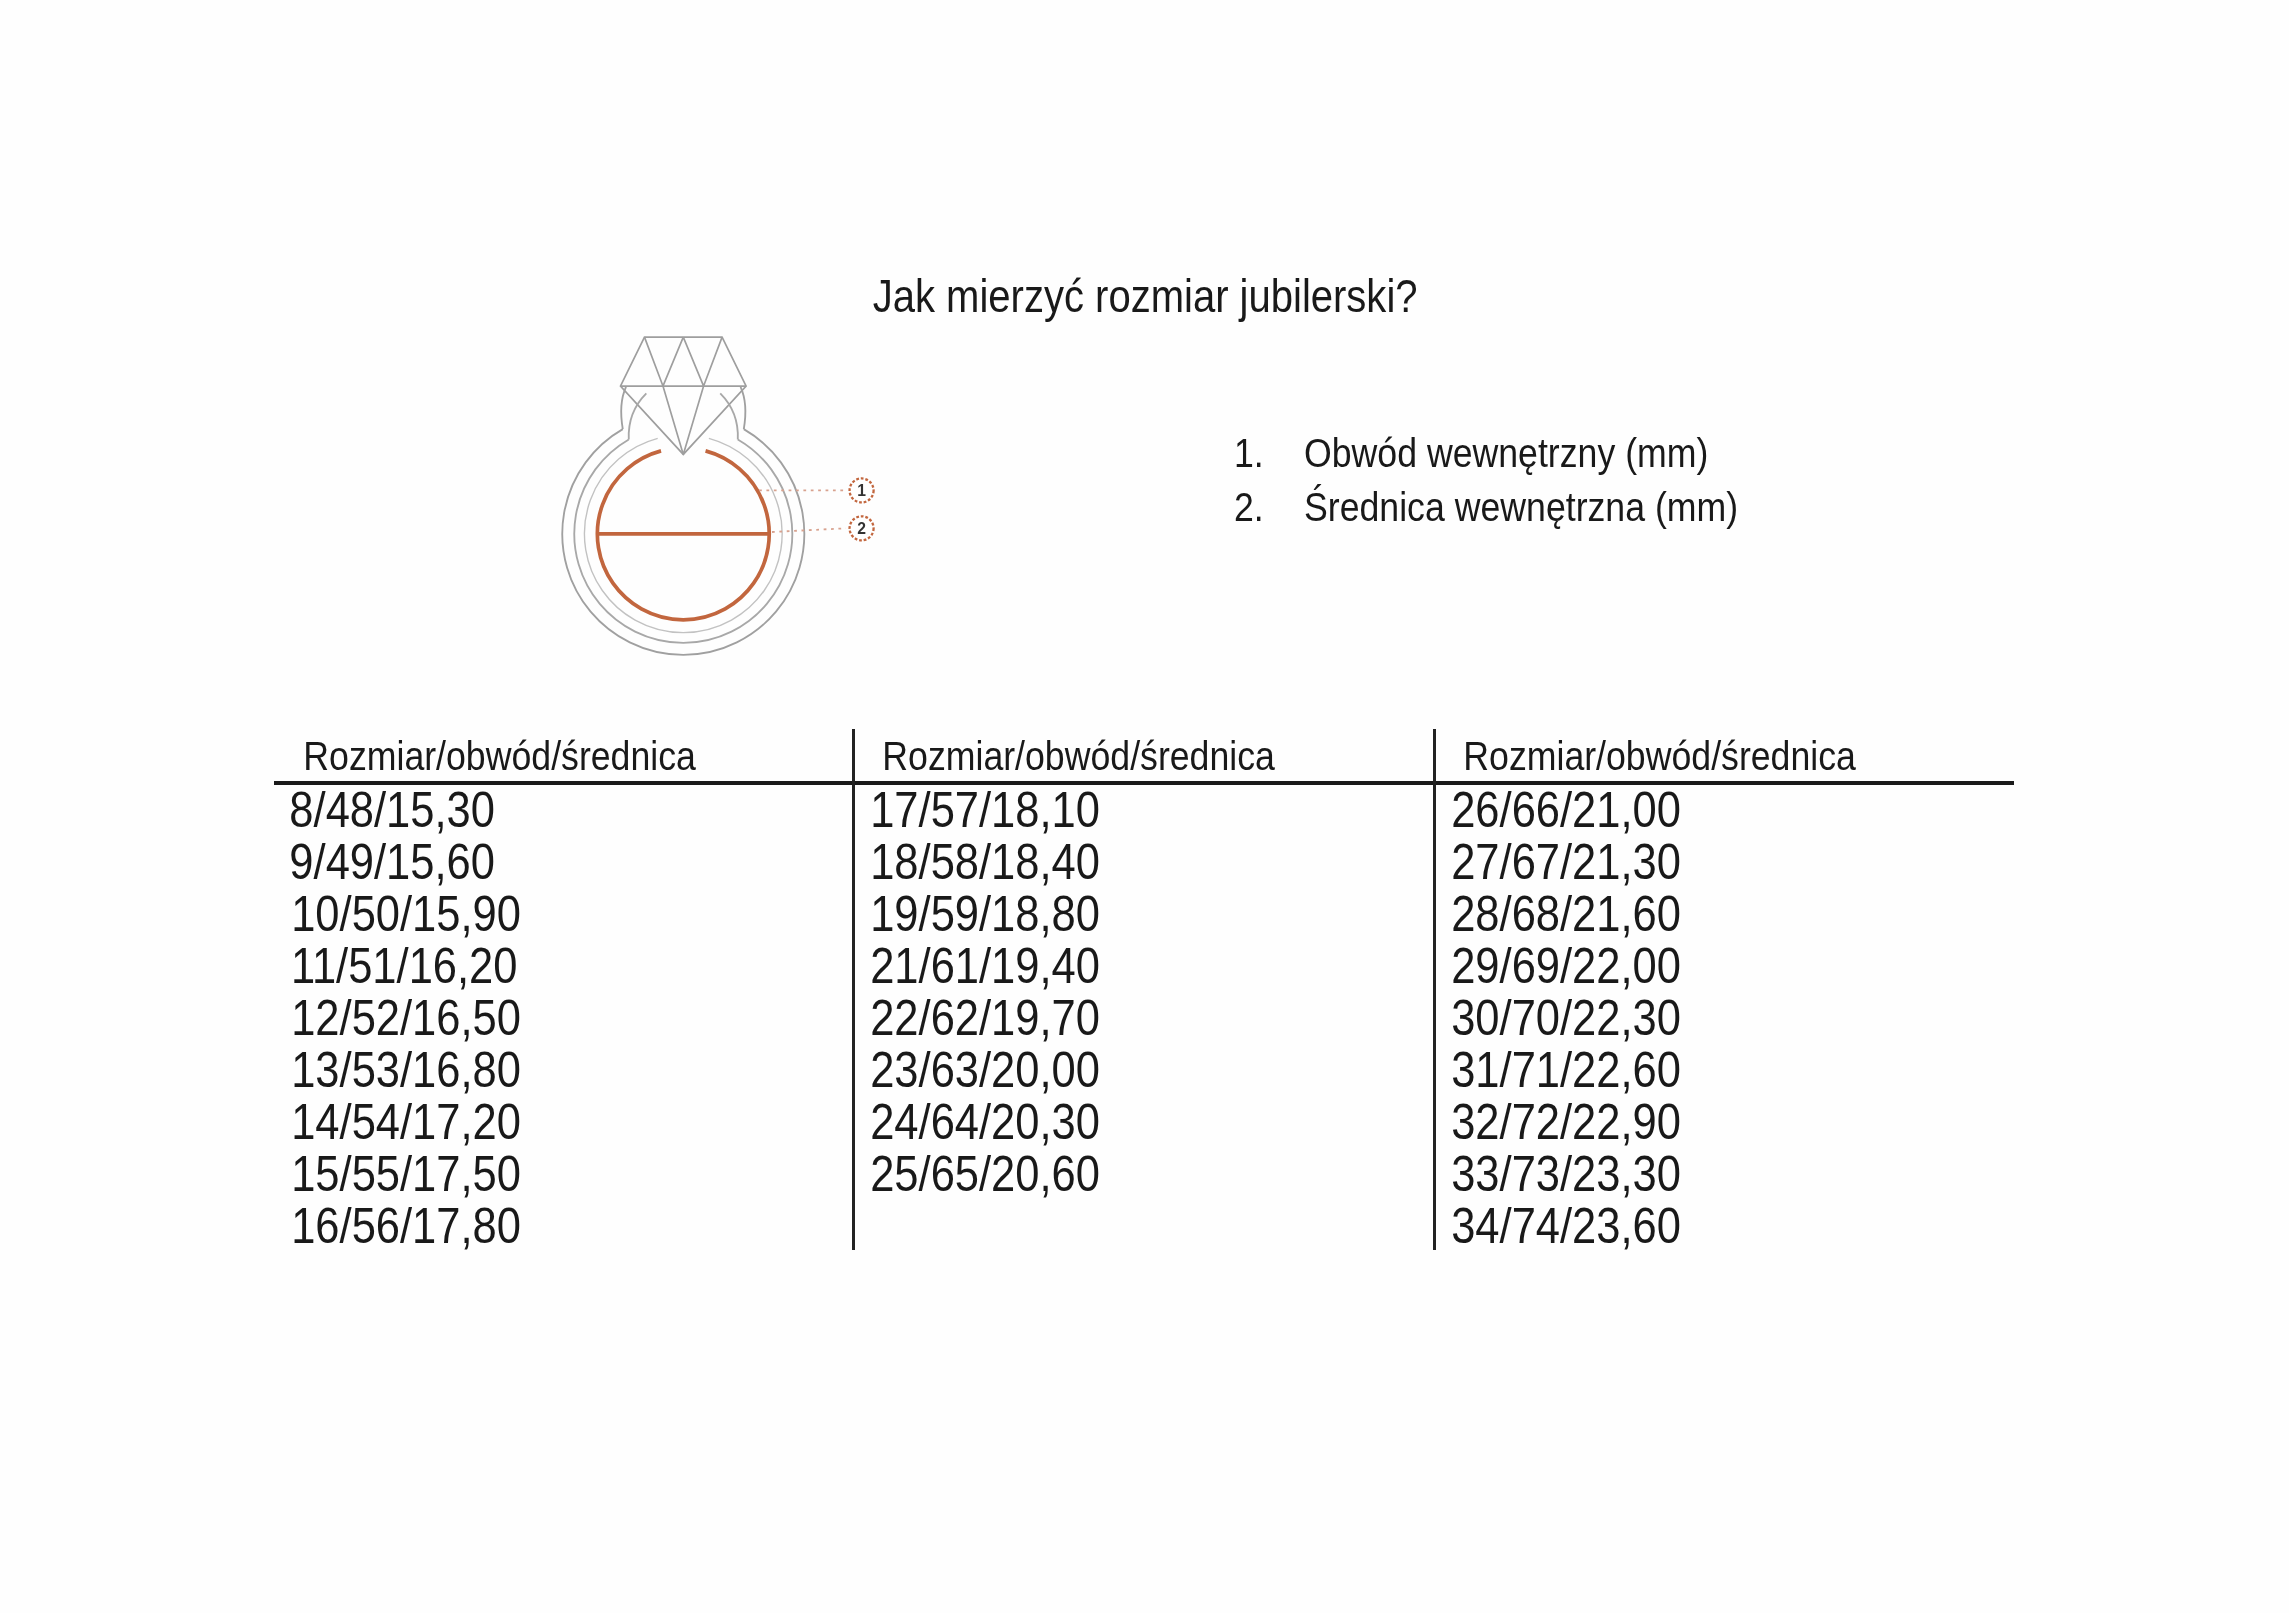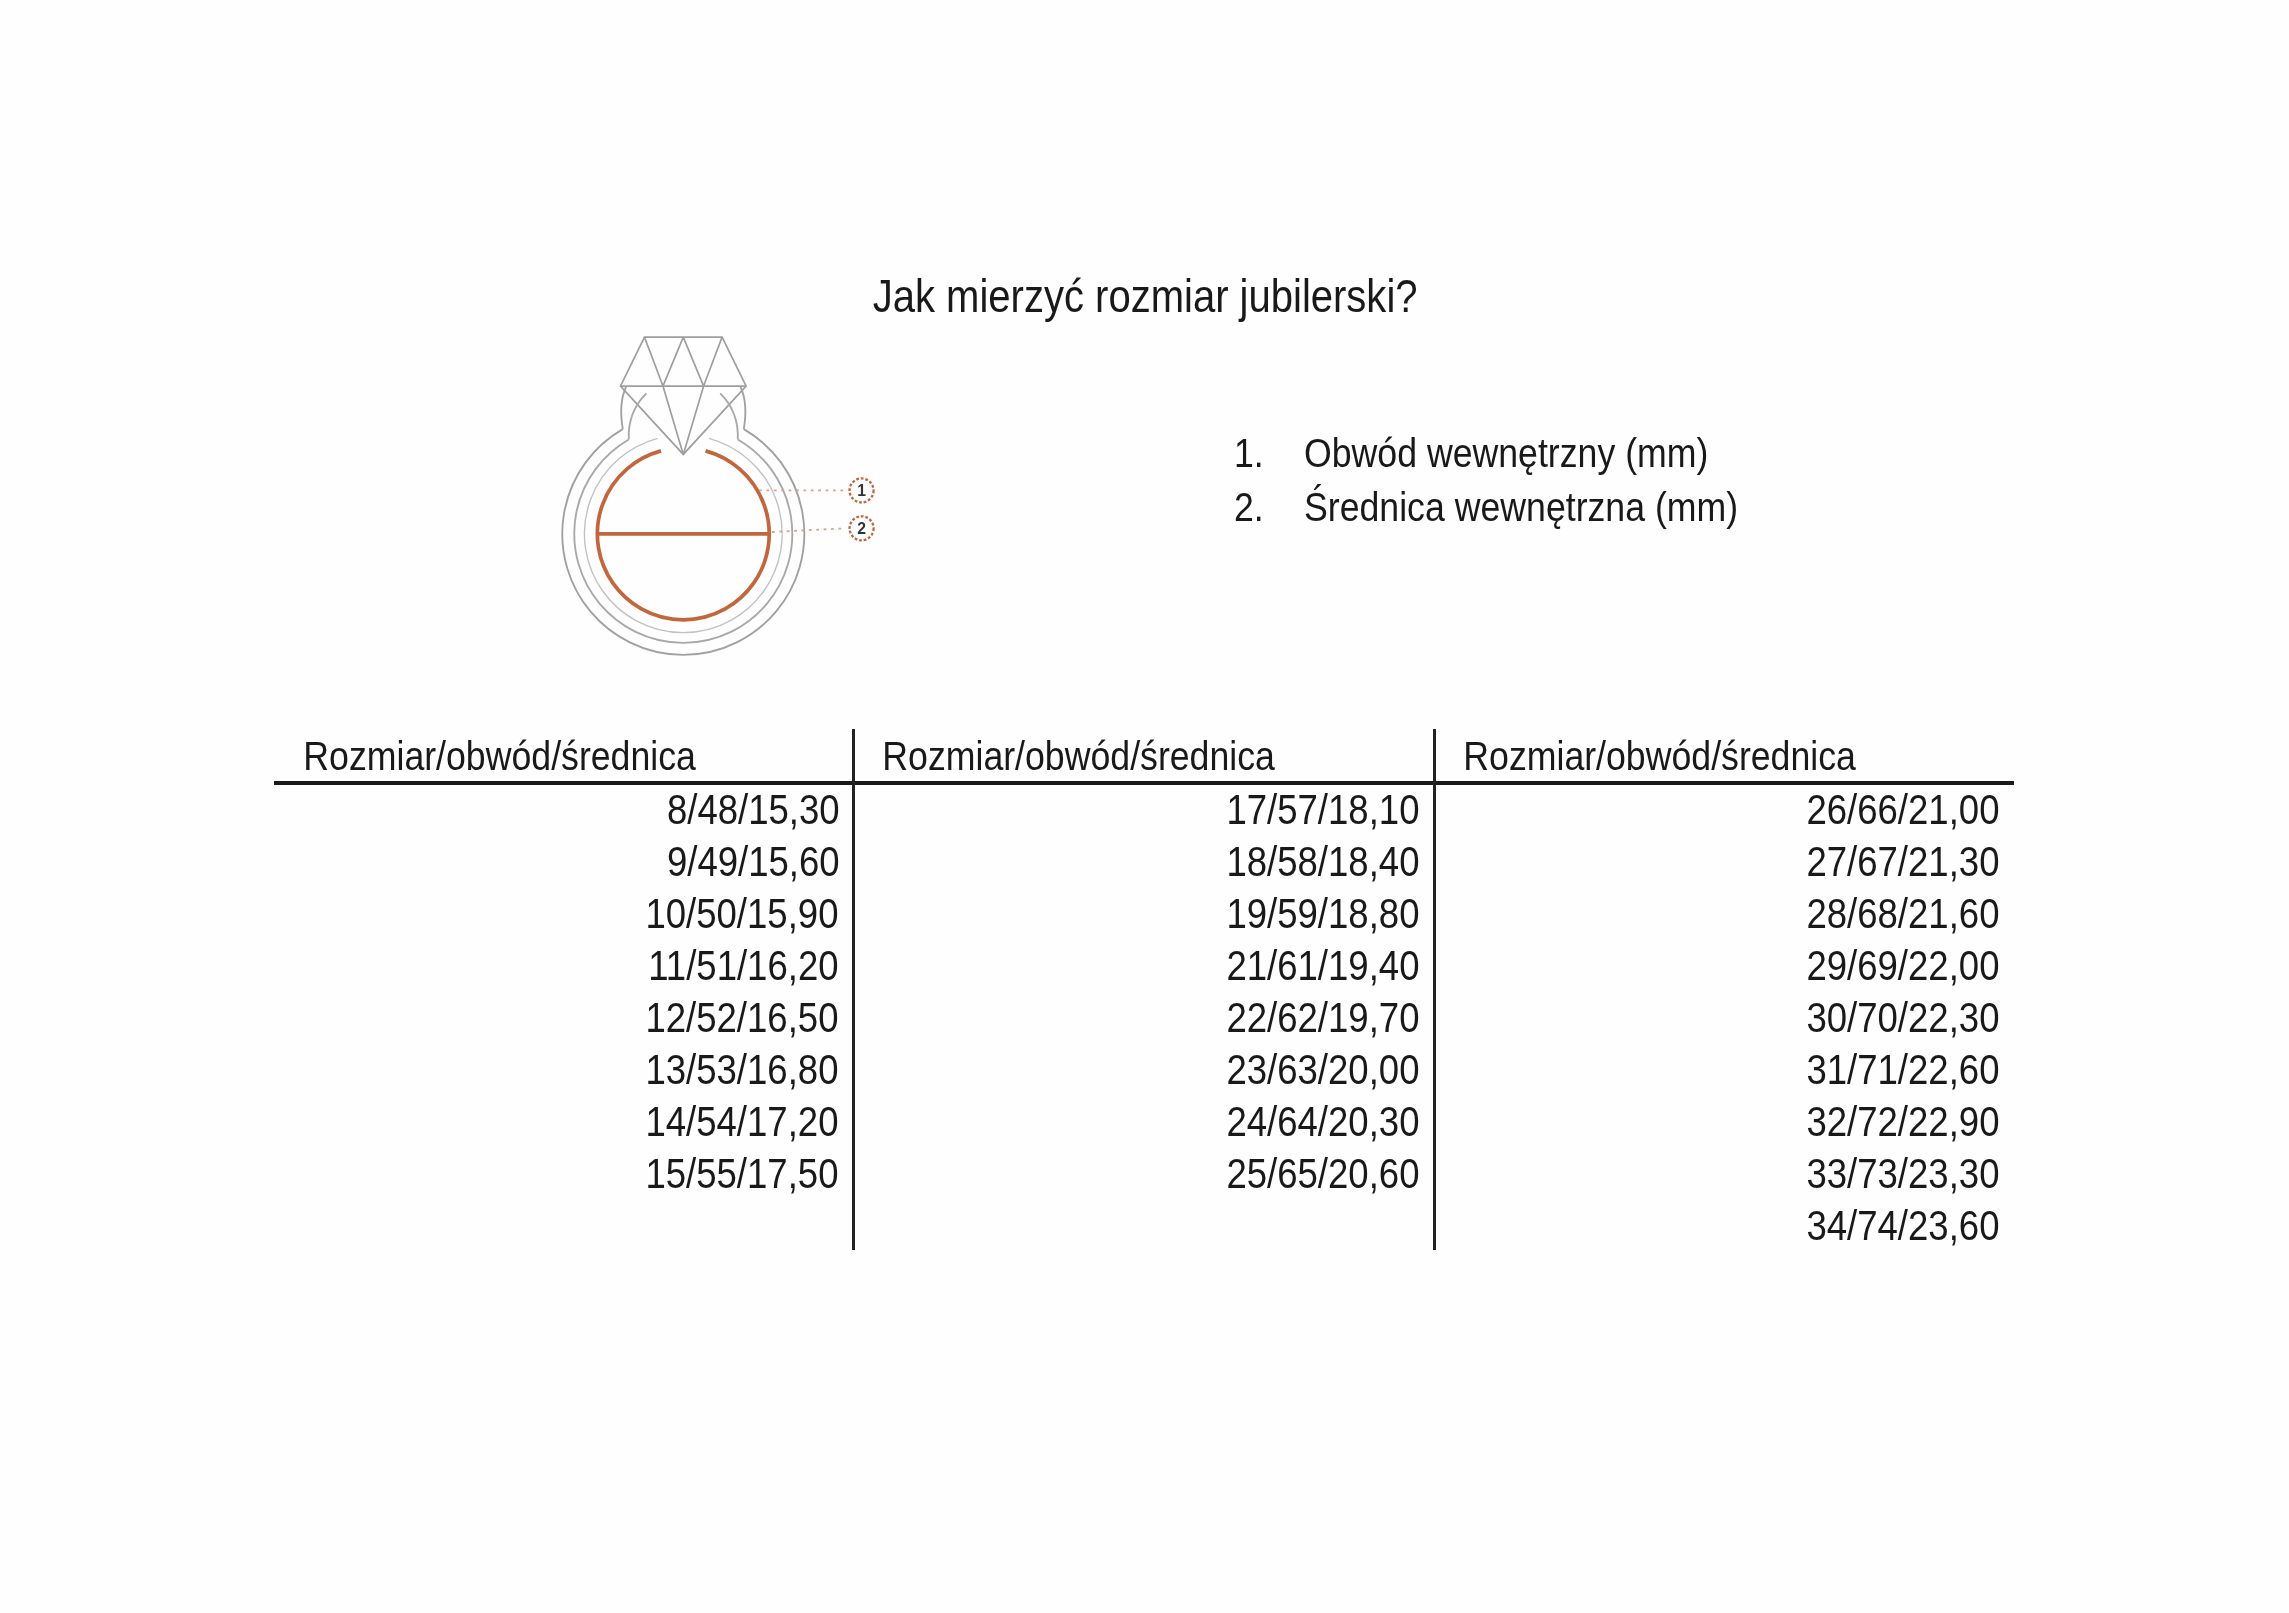"8/48/15,30" .tcol { font-size: 42px -> 50px; text-align: right -> left }
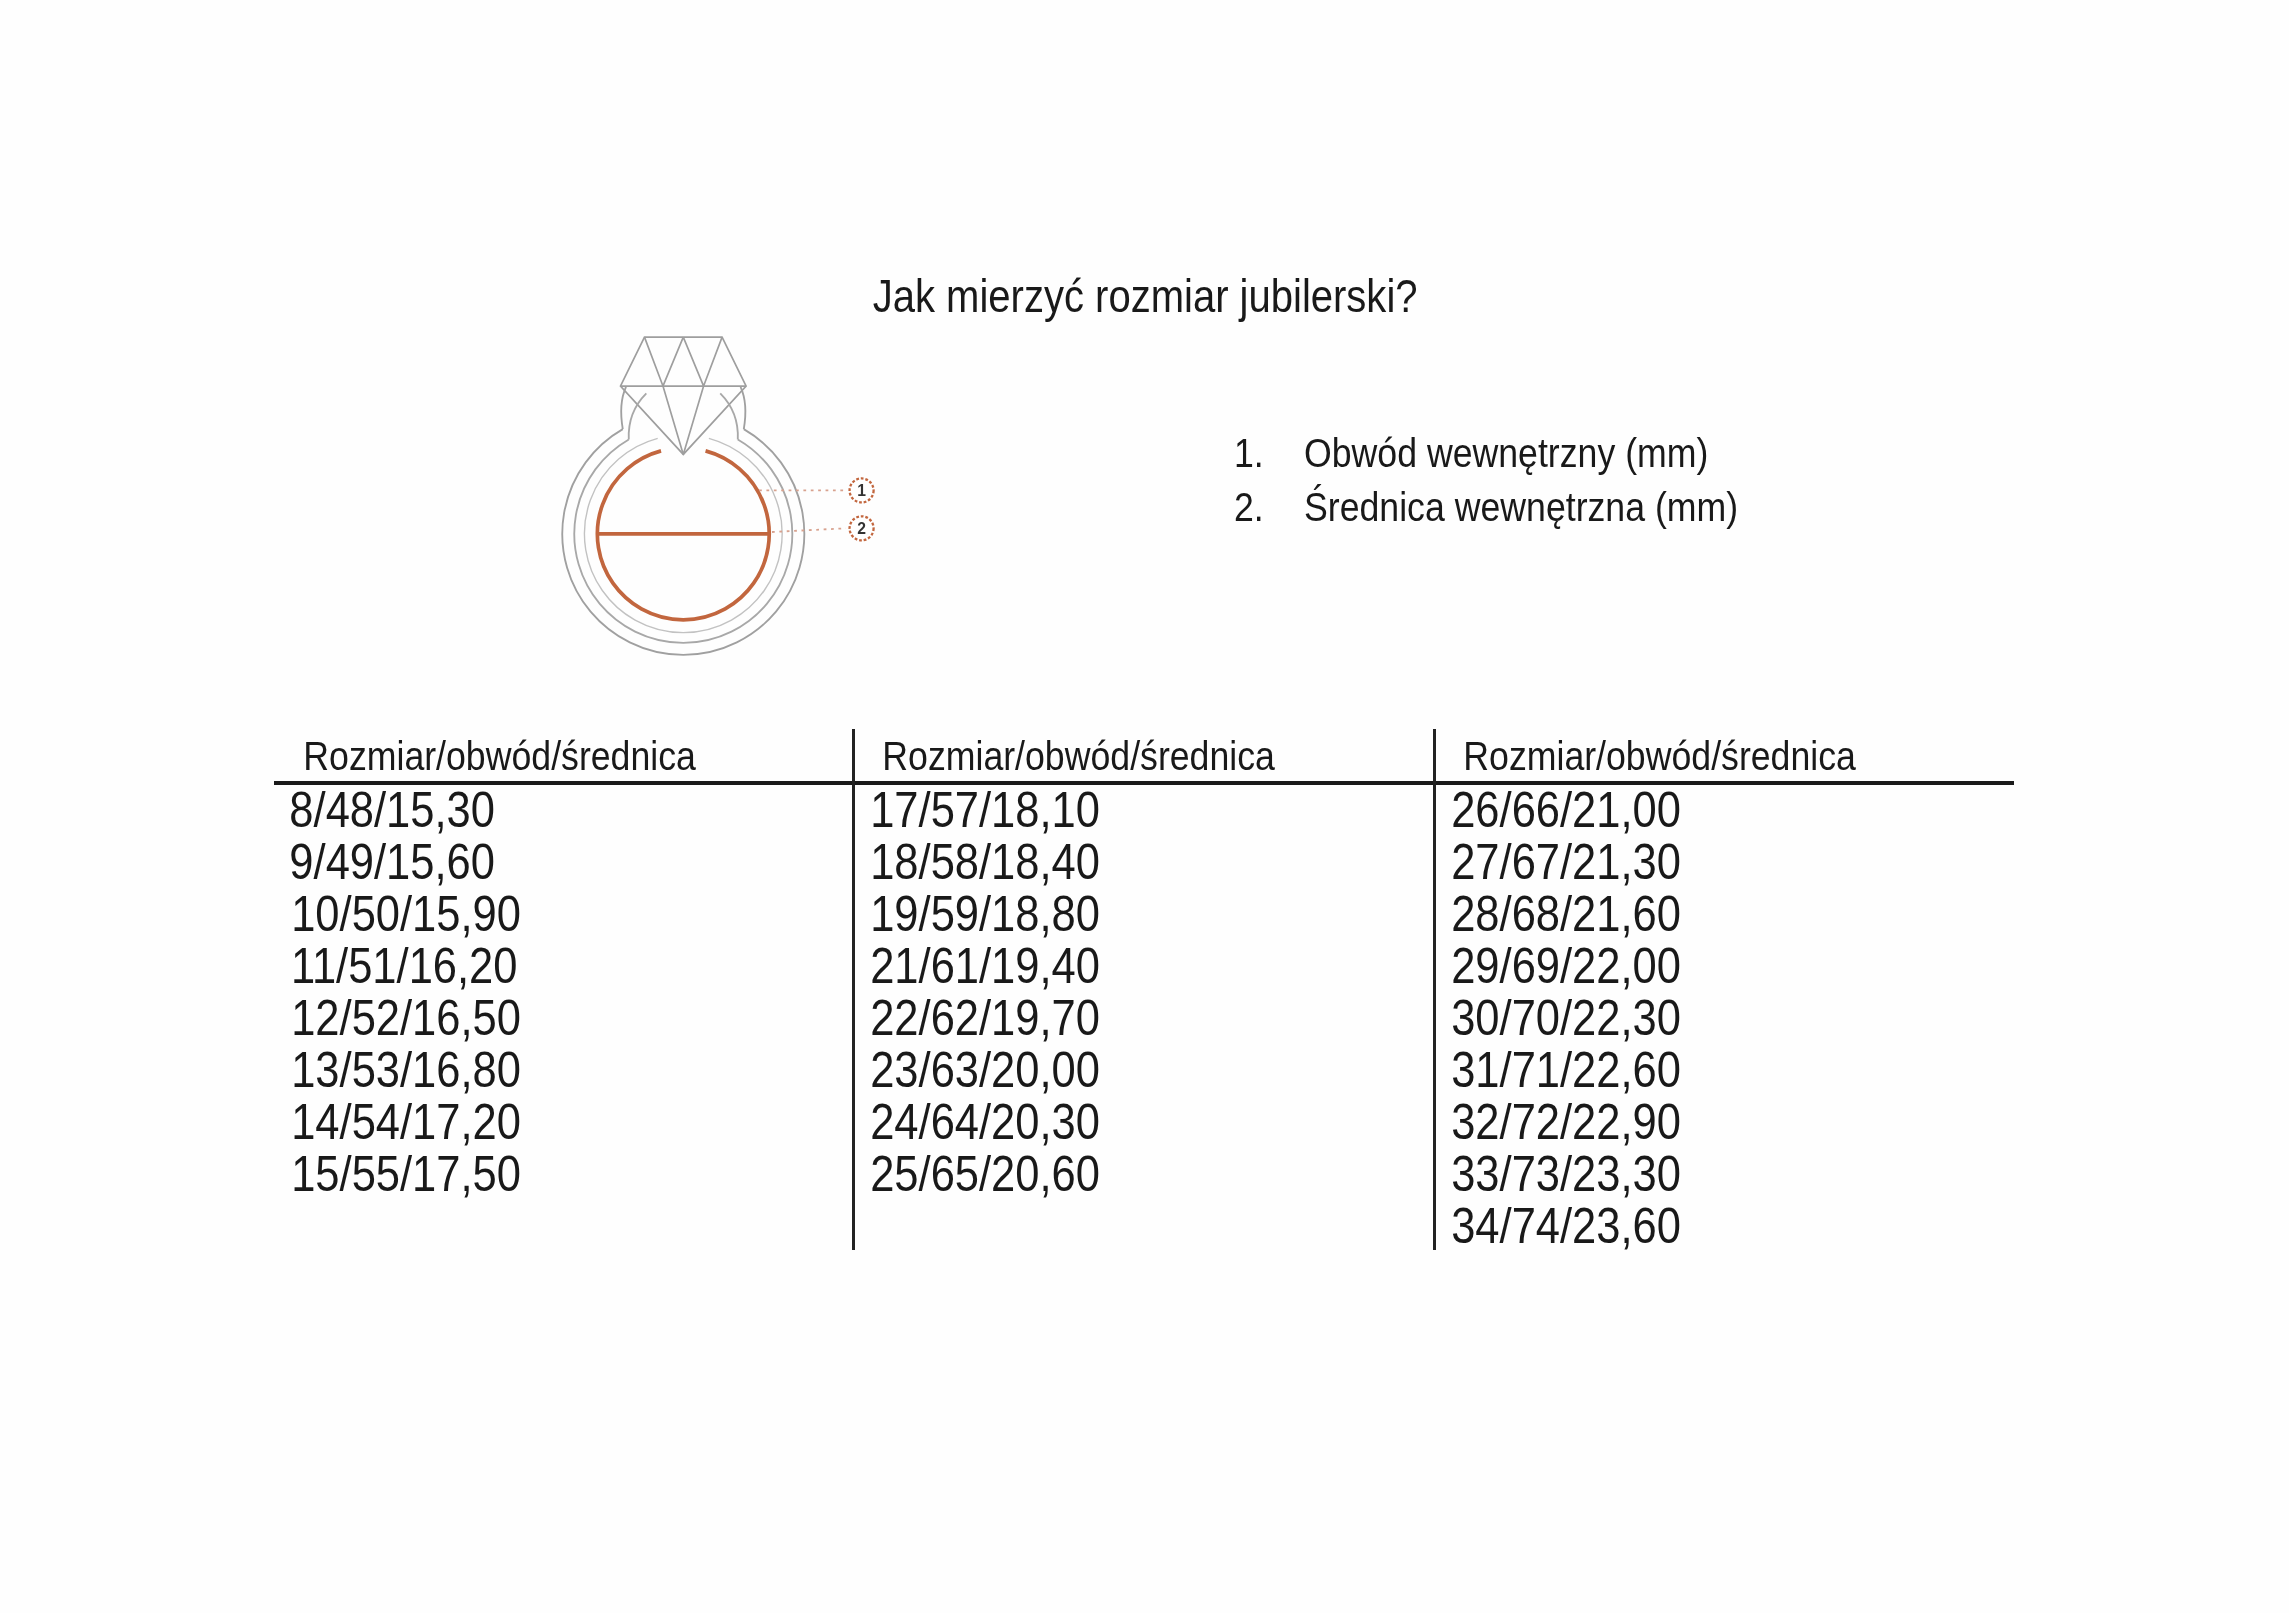"16/56/17,80" div.cell { html: none -> <div><span>16/56/17,80</span></div> }
